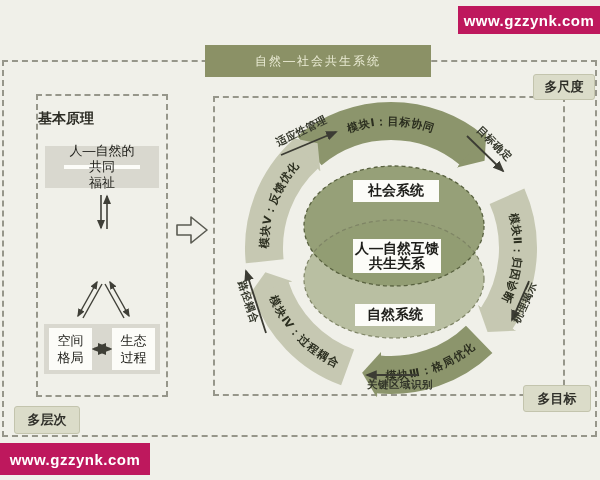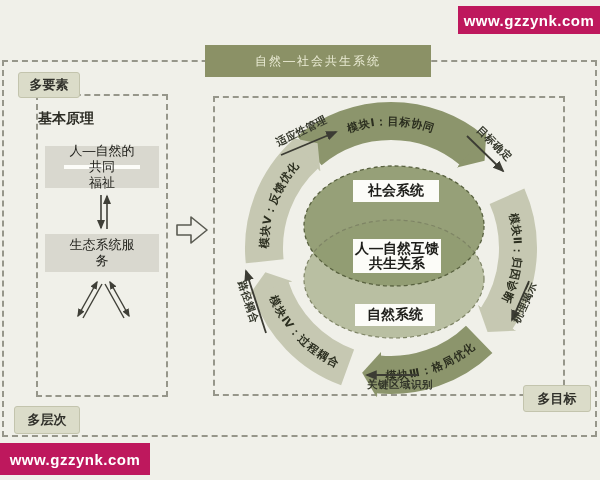"多要素" div.corner { html: <div>多要素</div> -> none }
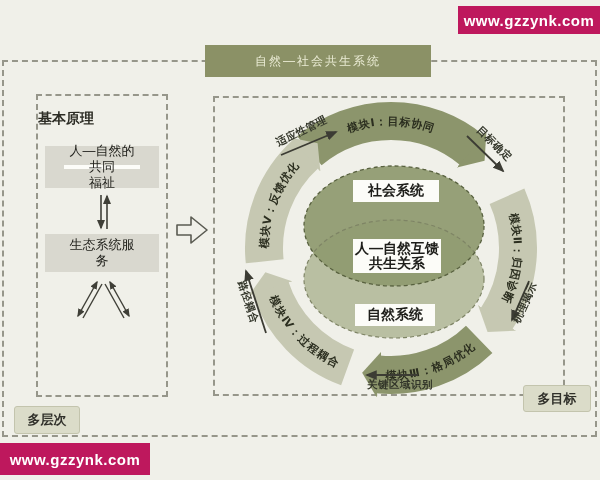"多尺度" div.corner { html: none -> <div>多尺度</div> }
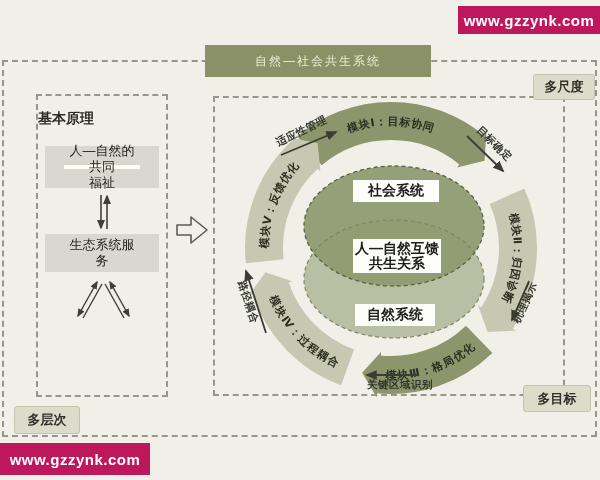"生态系统服务" div.gbox { html: <div> <div> <span>生态系统服务</span> </div> </div> -> none }
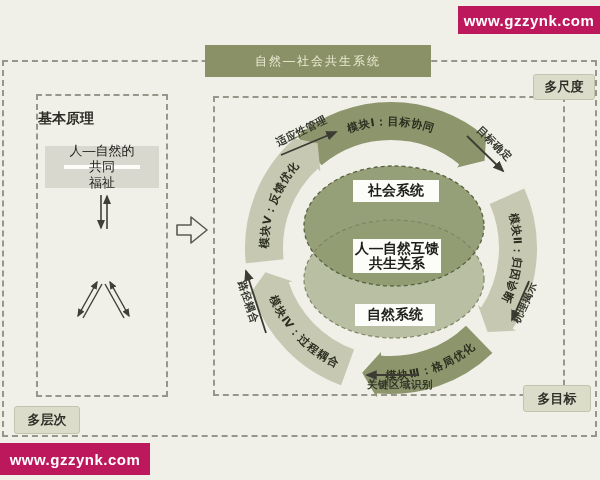"空间" div { html: none -> <div> <div> <span>空间</span> <span>格局</span> </div> <svg> <path></path> </svg> <div> <span>生态</span> <span>过程</span> </div> </div> }
